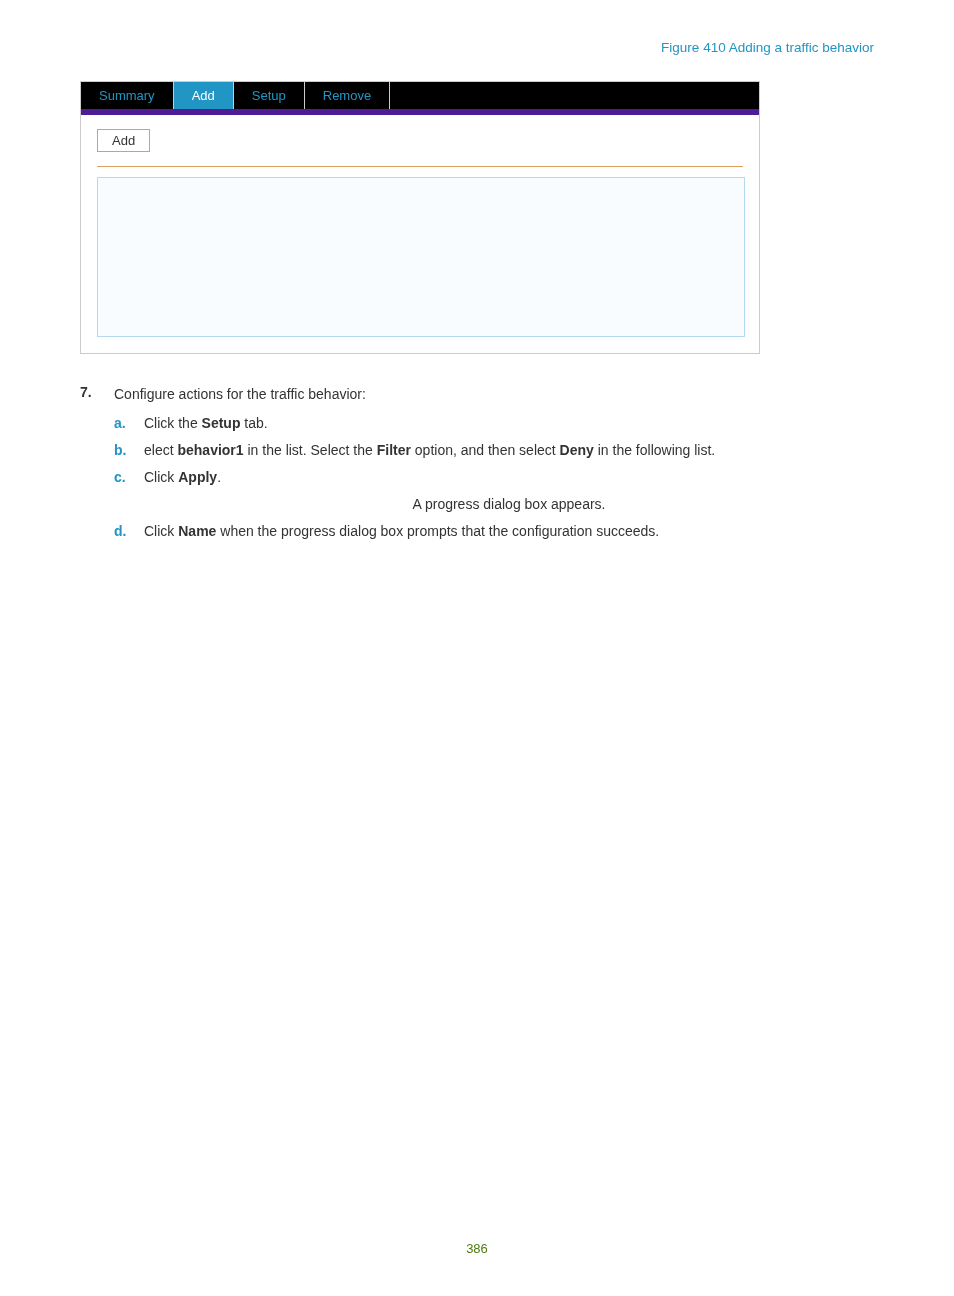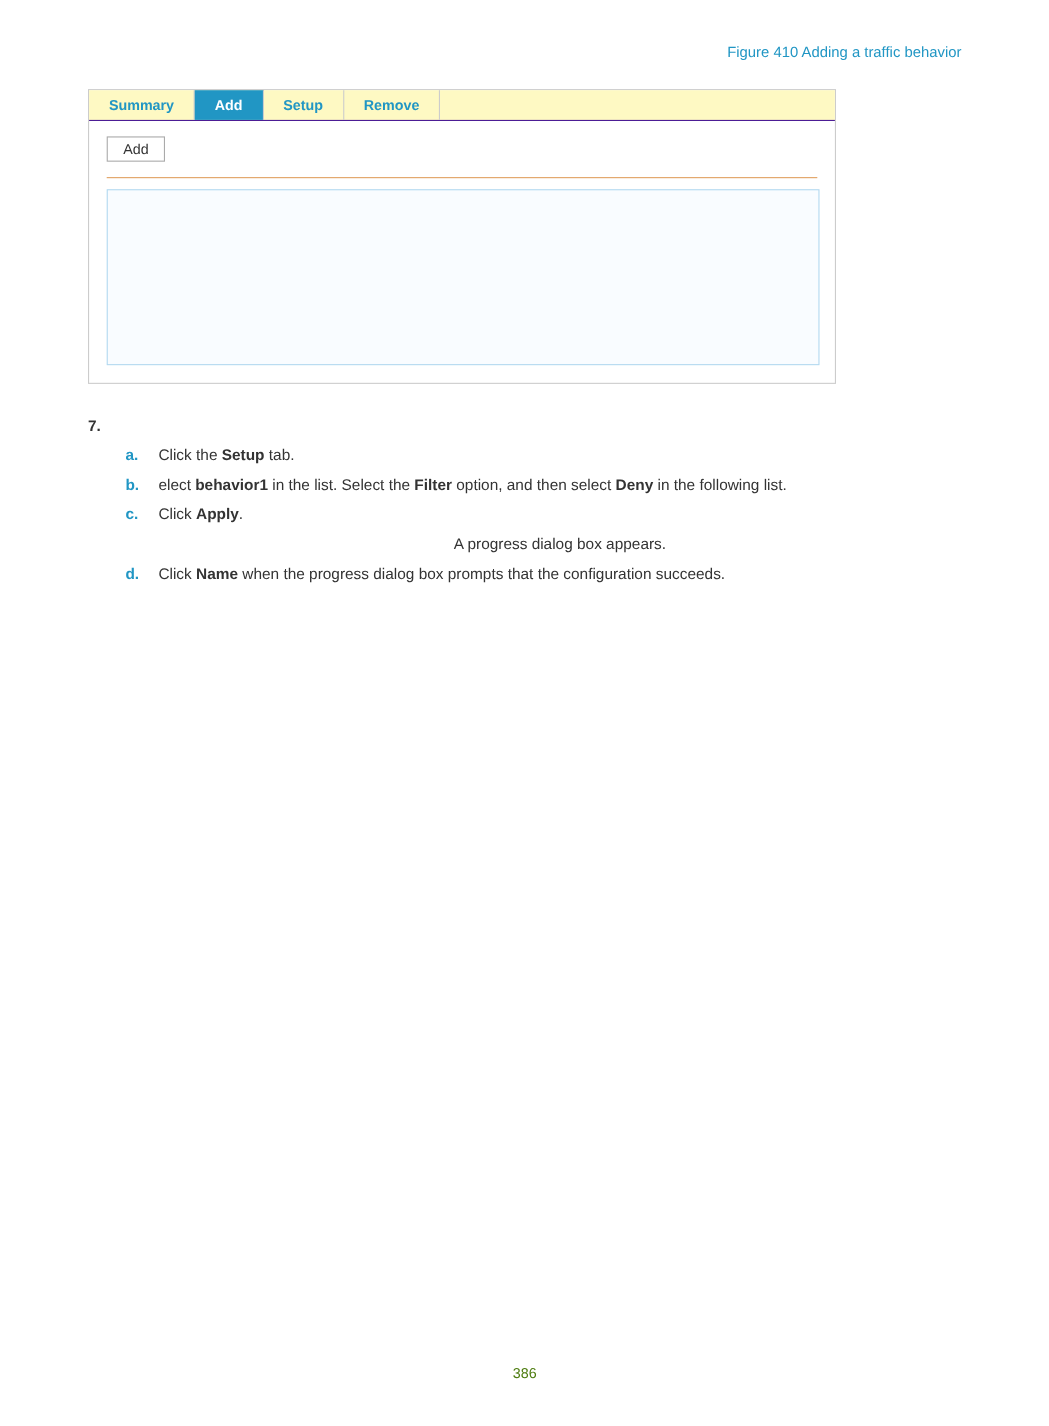"Summary" .tab-bar { background: #fef9c3 -> #000000; border-bottom: 1px solid #4c1d95 -> 6px solid #4c1d95; font-weight: bold -> none }
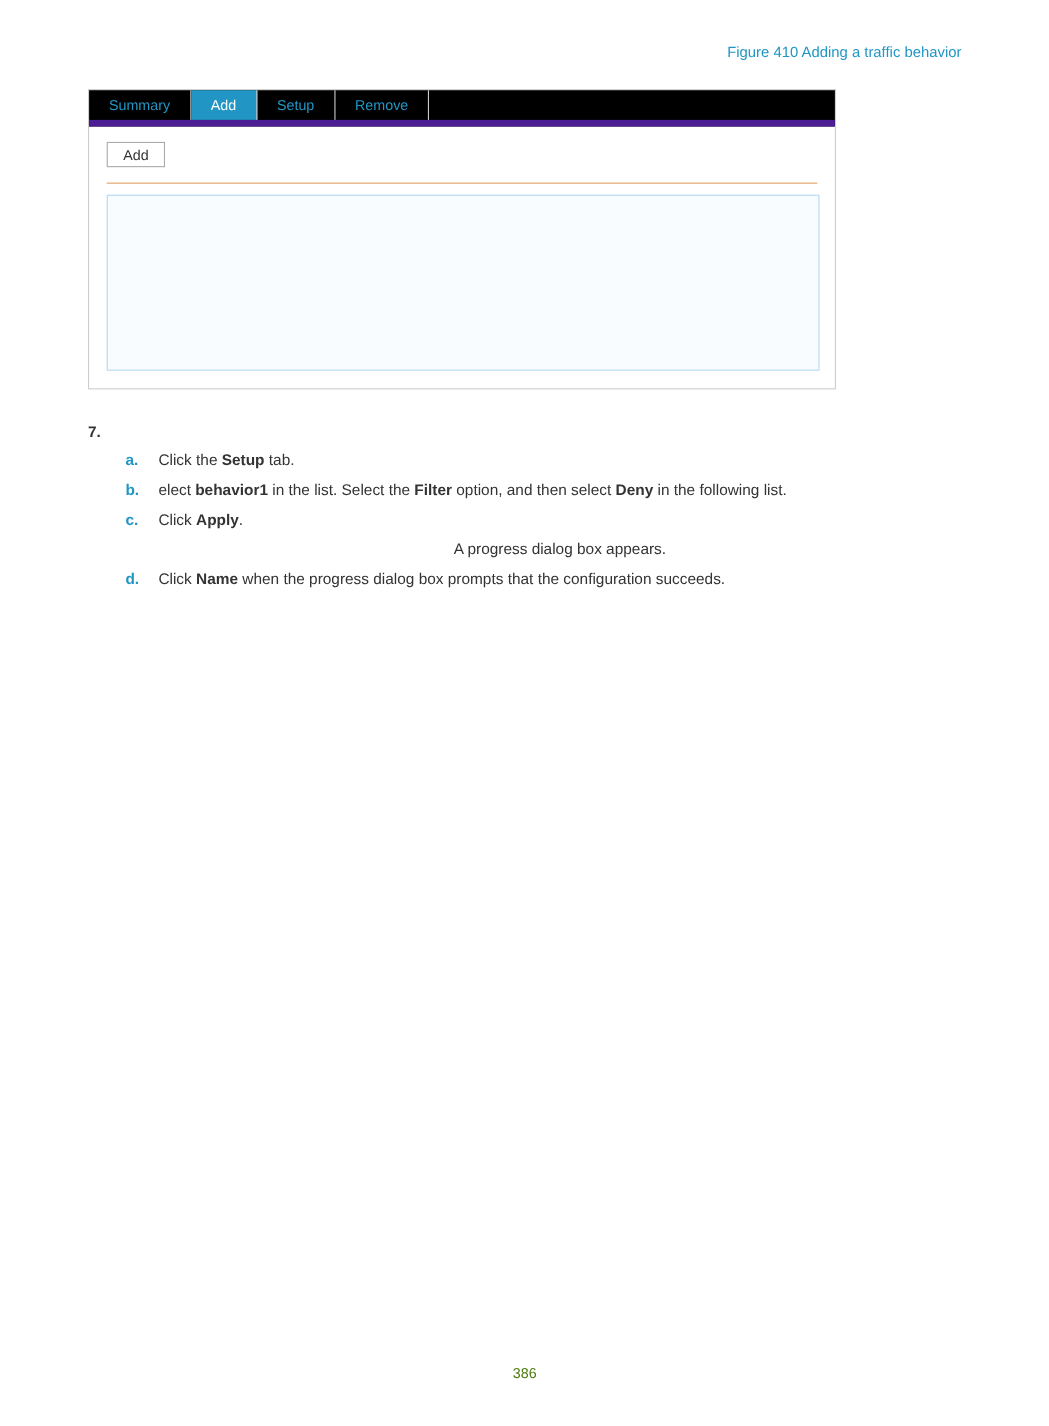"Configure actions for the traffic" span.step-text { html: none -> <span>Configure actions for the traffic behavior:</span> }
